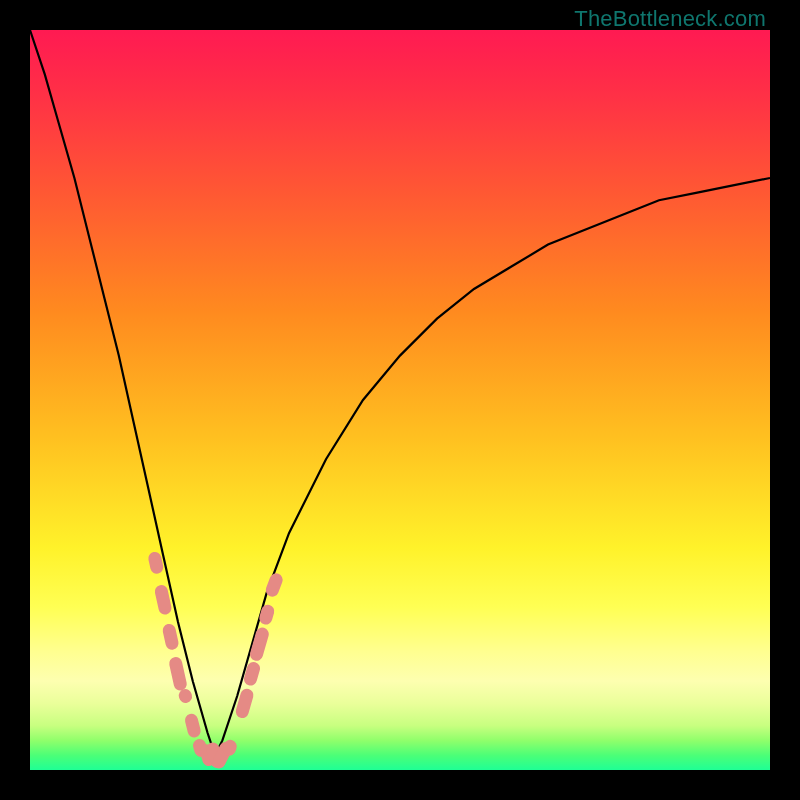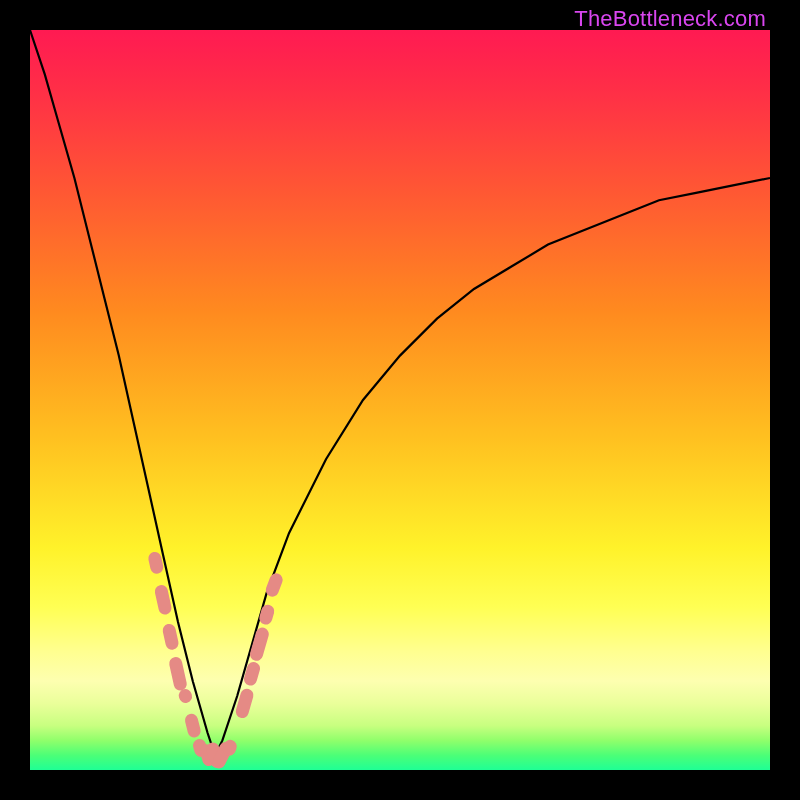"TheBottleneck.com" .watermark { color: #d946ef -> #0f766e }
